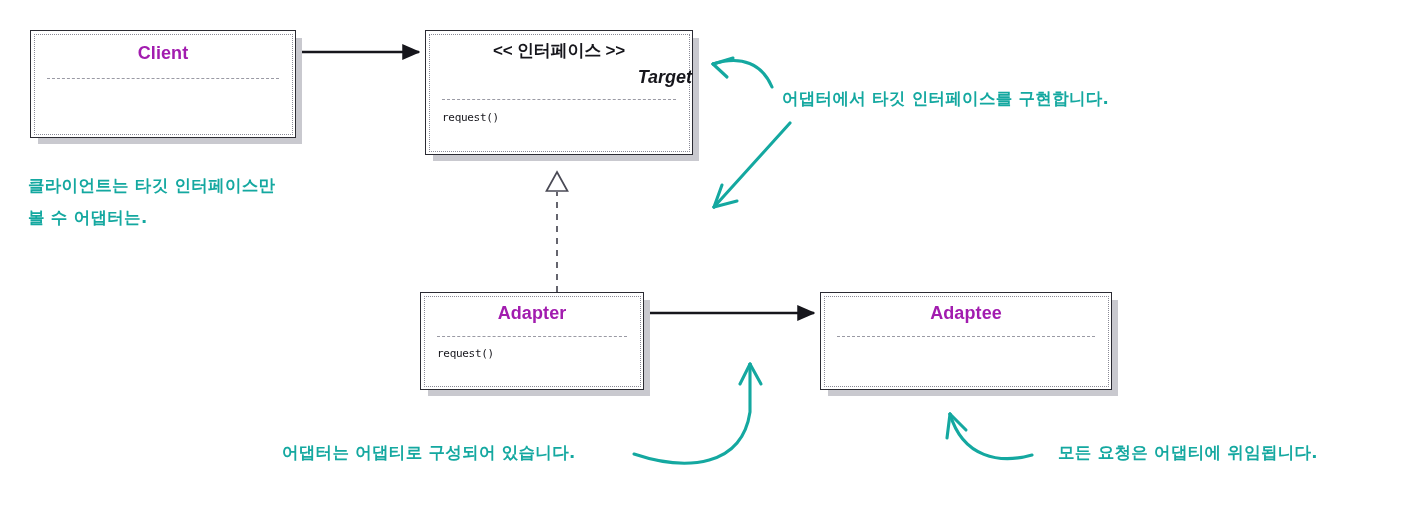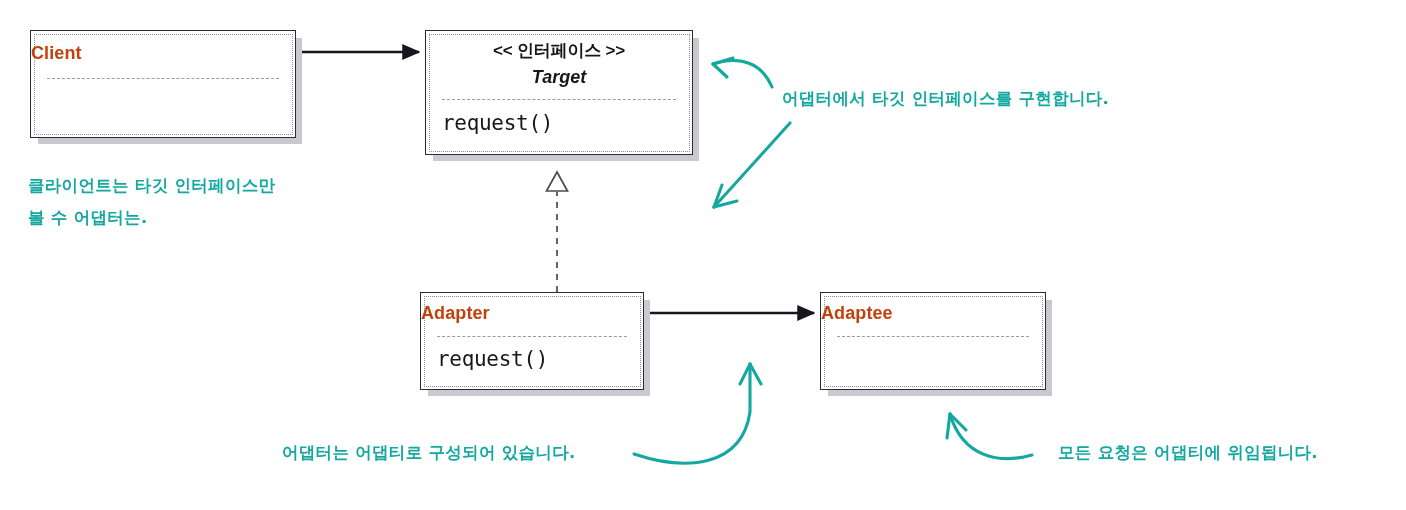"Client" .box-title { color: #c2410c -> #a21caf; text-align: left -> center }
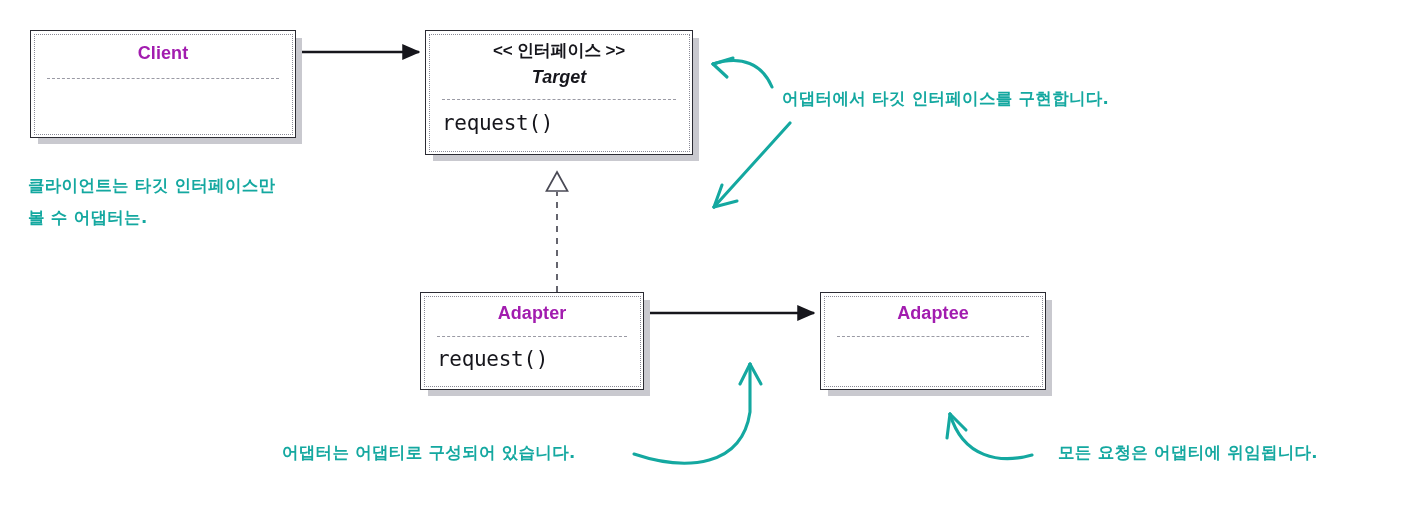"Target" .box-title-italic { text-align: center -> right }
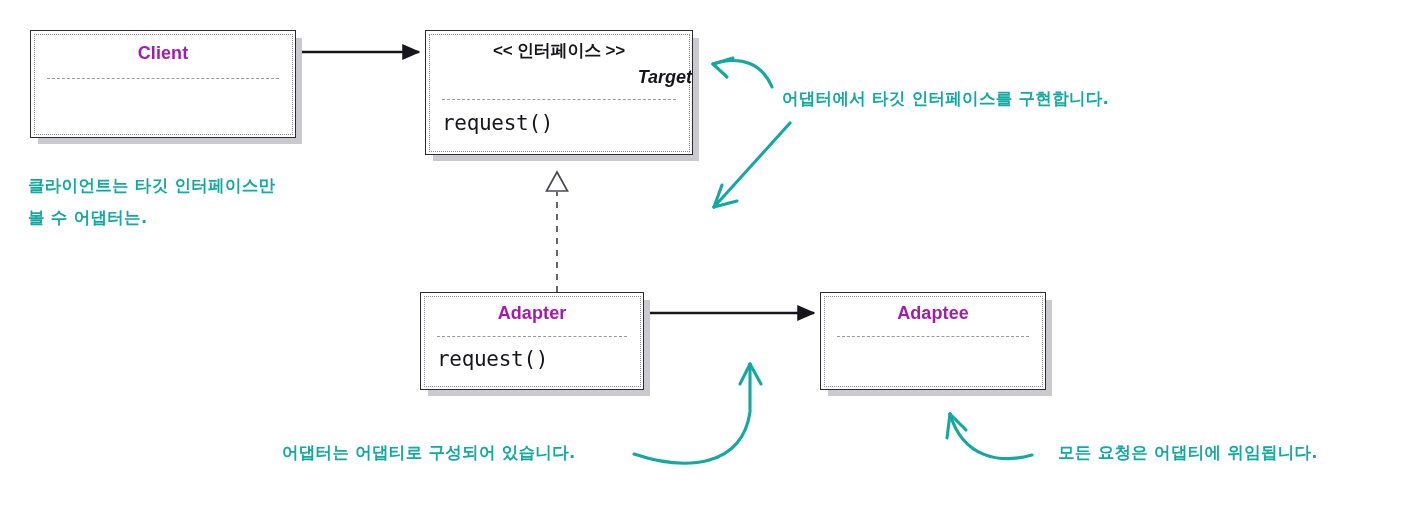"request()" .member { font-size: 21px -> 11px }
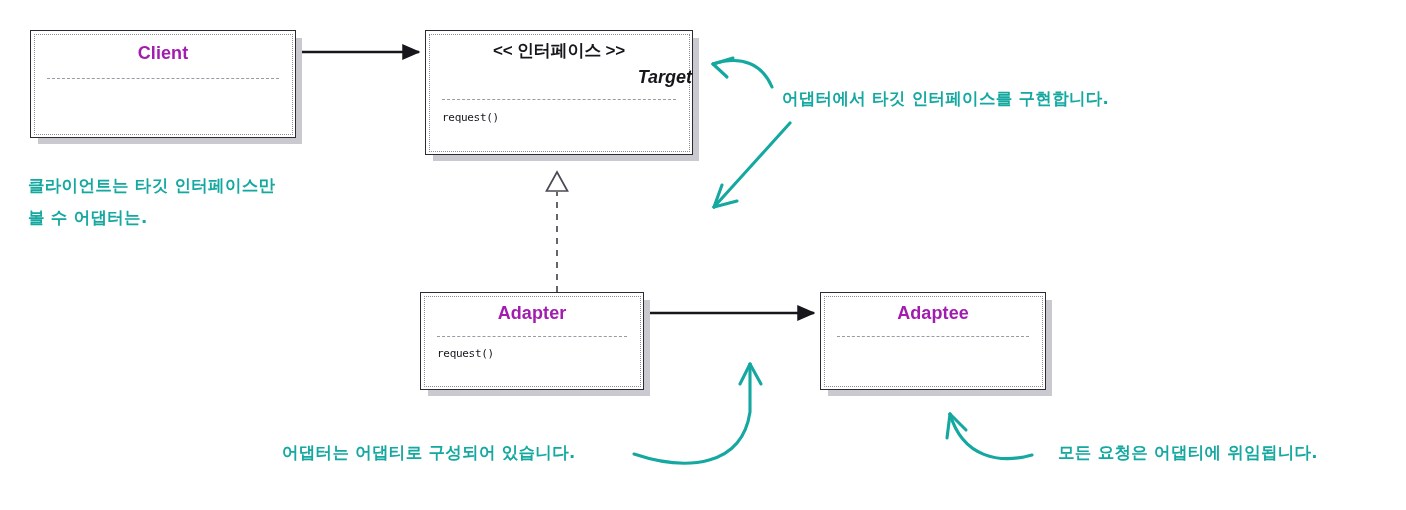"Adaptee" div.uml-box { width: 226px -> 292px }
